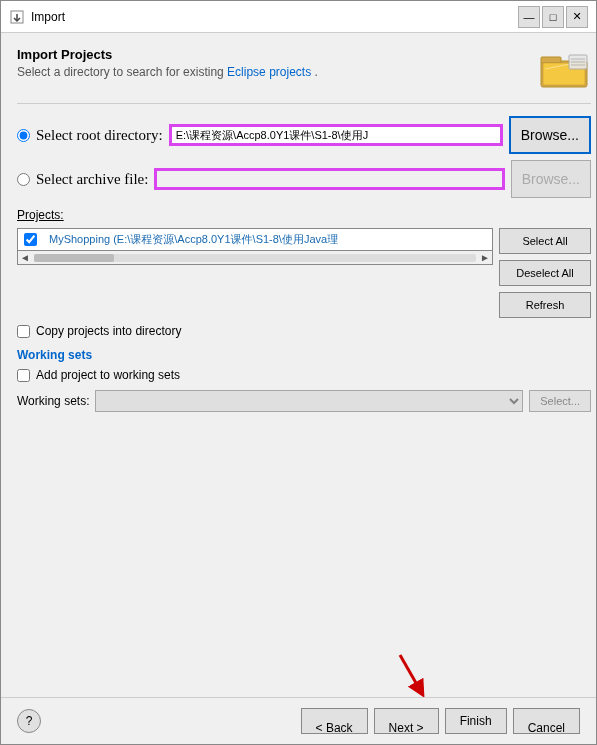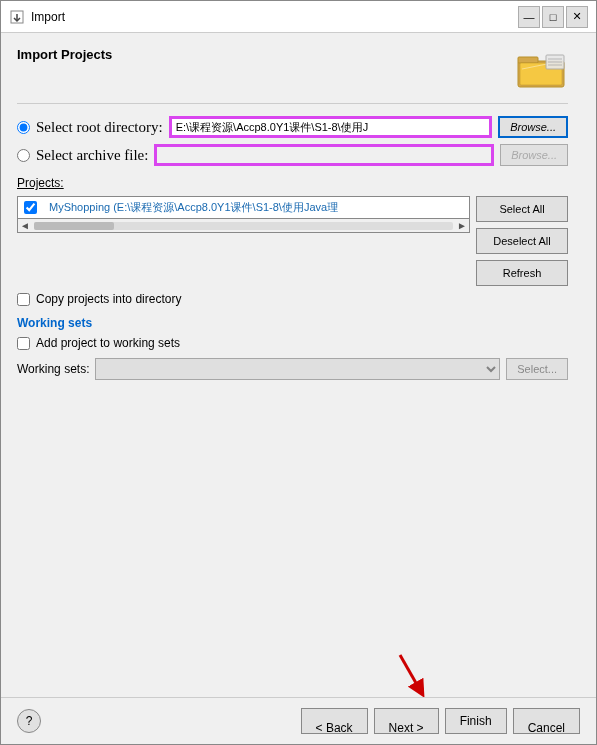"Import Projects" .content { padding: 14px 28px 10px 16px -> 14px 5px 10px 16px }
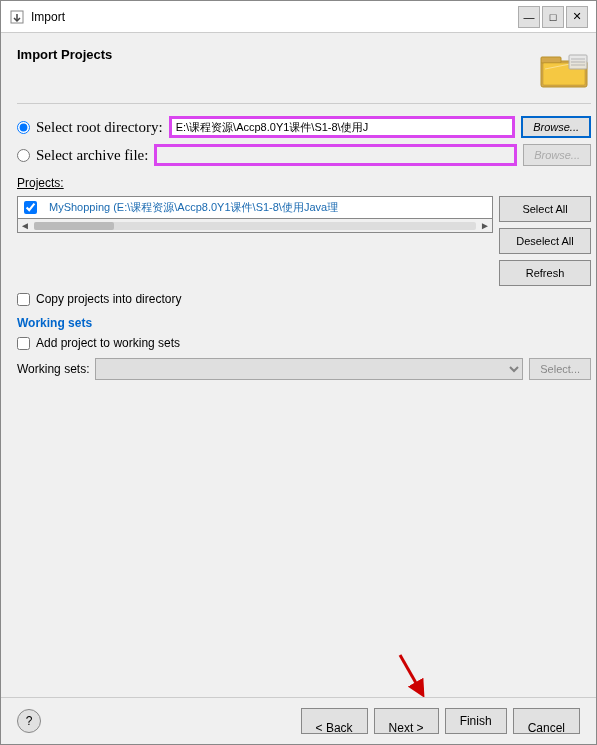"Select a directory to search" p { html: none -> <p> <span>Select a directory to search for existing</span> <span>Eclipse projects</span> <span>.</span> </p> }
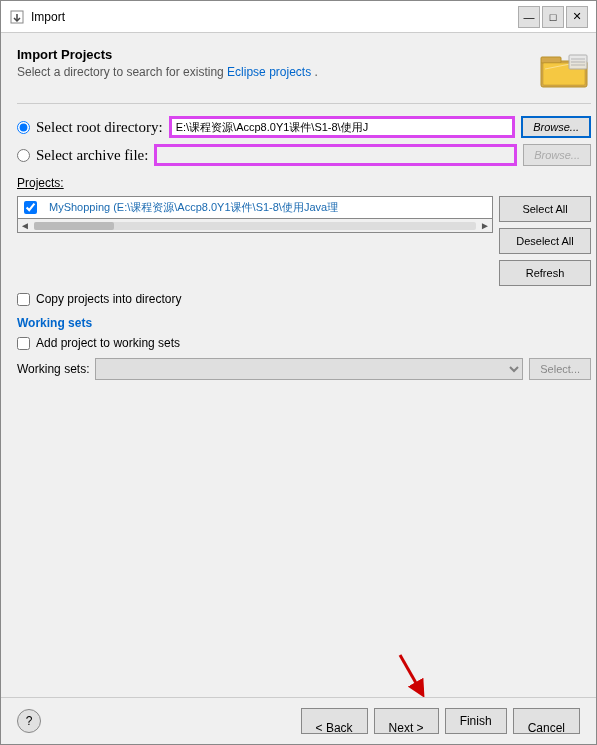"Browse..." .browse-btn { font-size: 11px -> 14px; font-style: italic -> none; height: 22px -> 38px }
